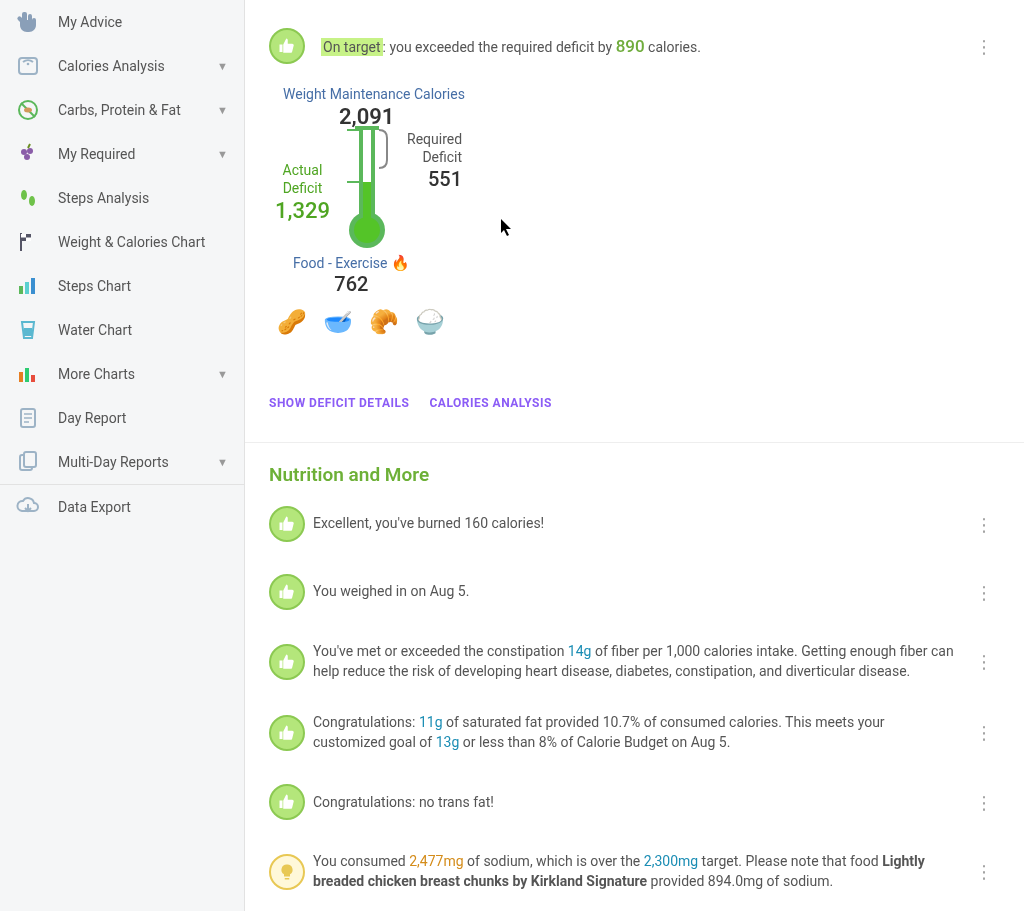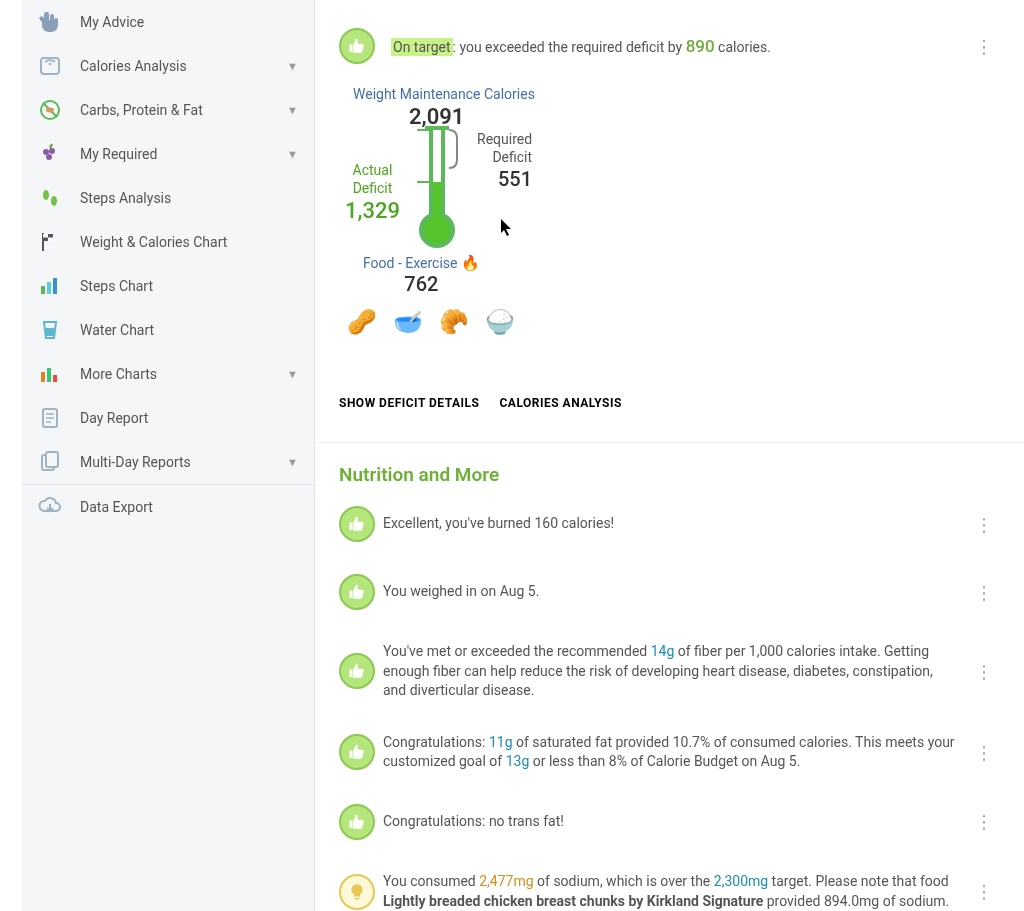"My Advice" .sidebar { margin-left: 22px -> none; width: 293px -> 245px }
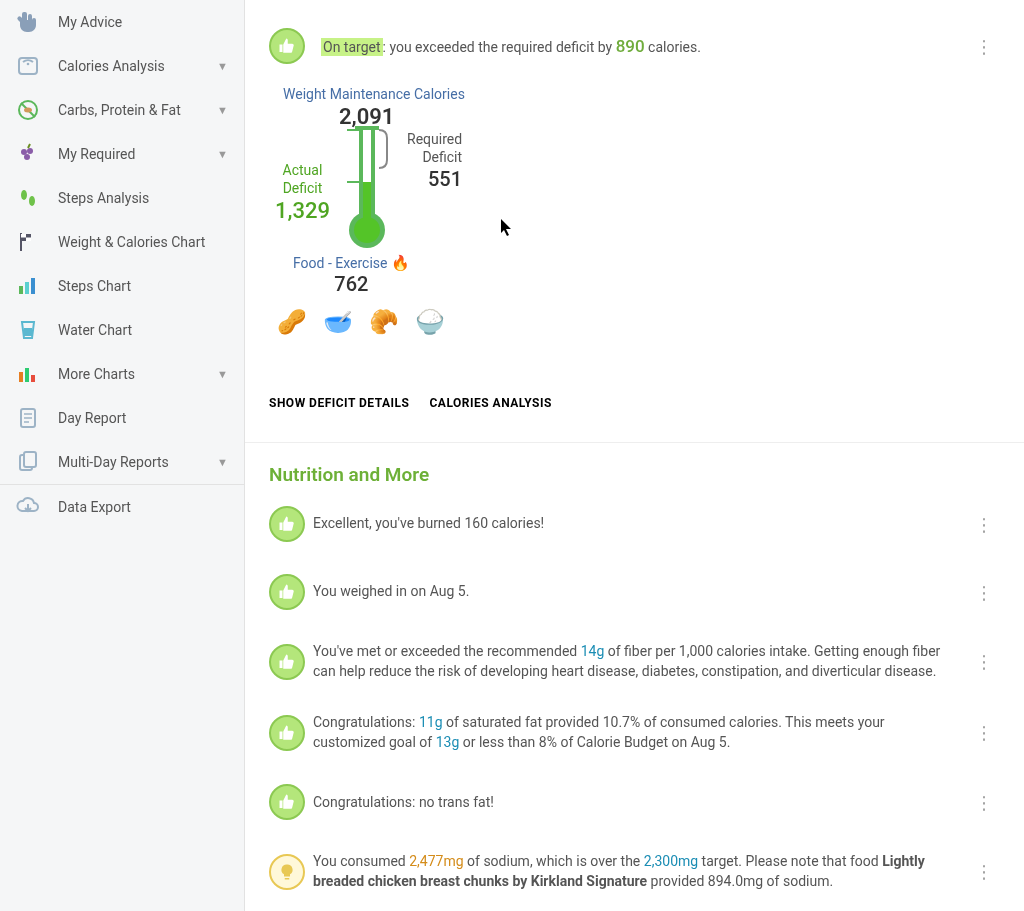"SHOW DEFICIT DETAILS" .action-link { color: #000000 -> #8b5cf6 }
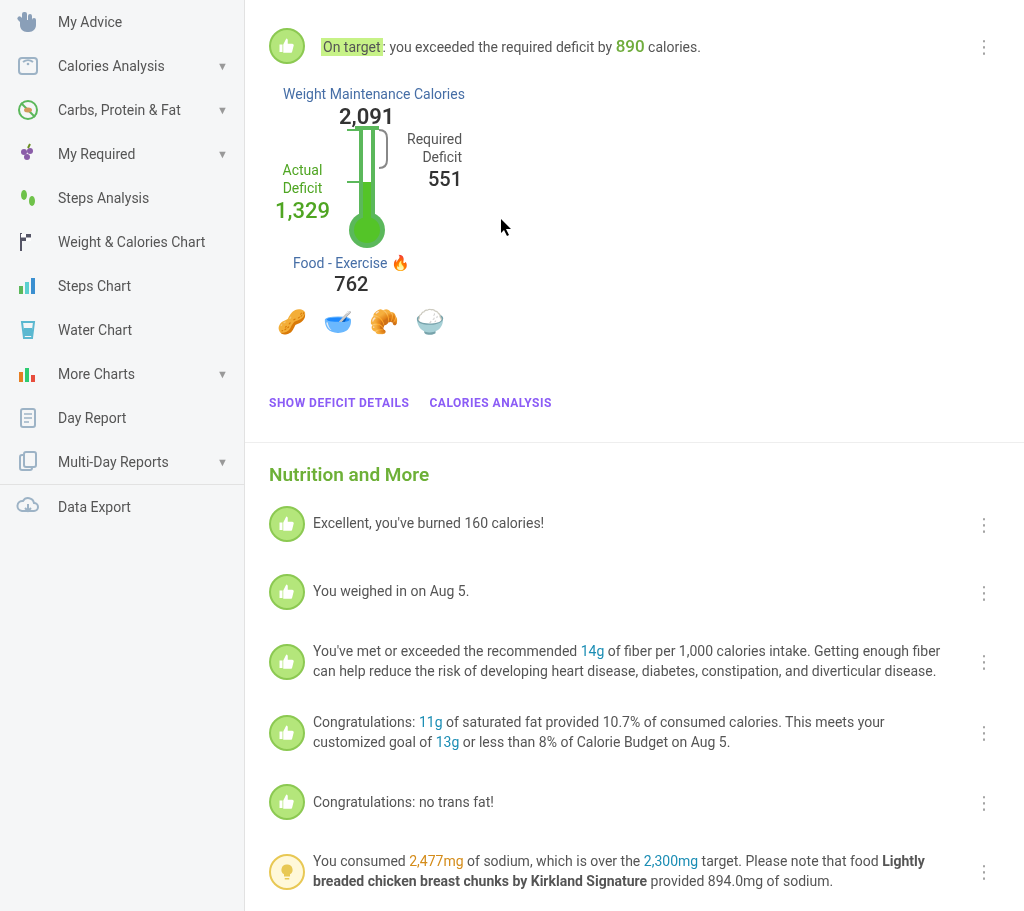"You've met or exceeded the" span { text: recommended -> constipation }
